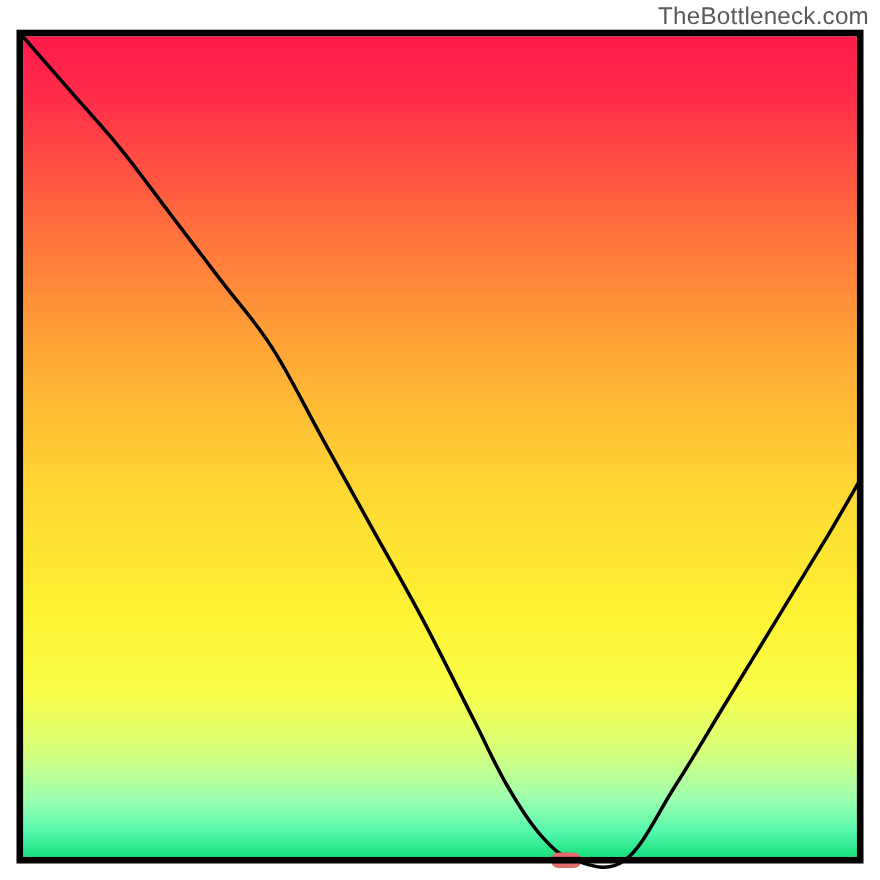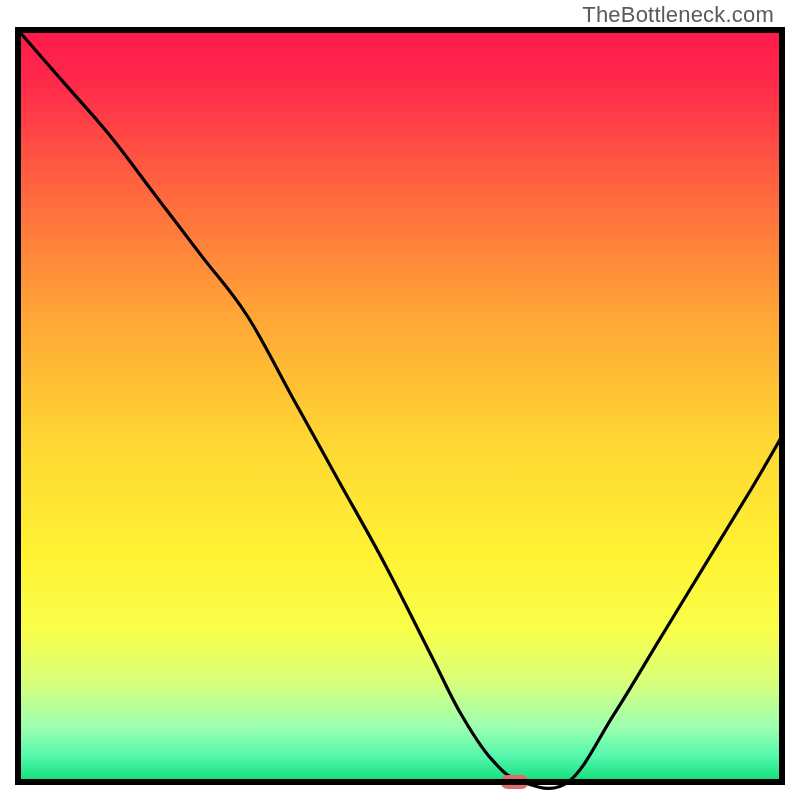"TheBottleneck.com" .watermark { right: 26px -> 10px }
